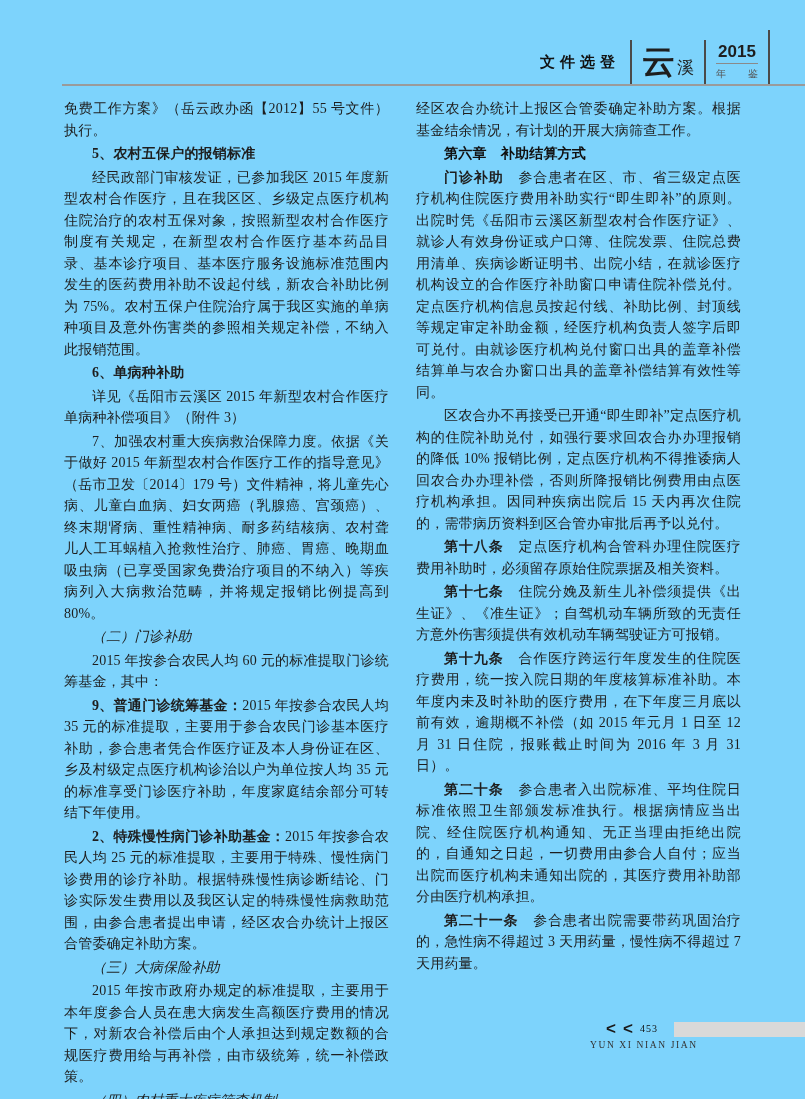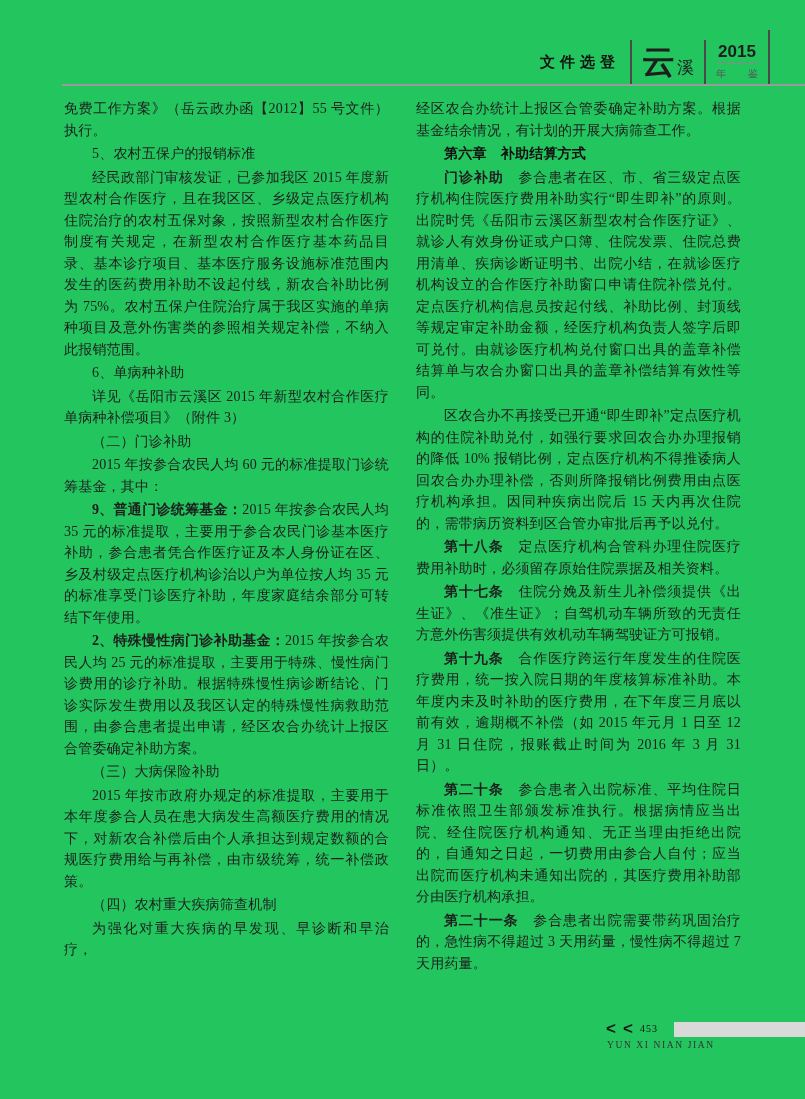"文件选登" .page { background: #22c55e -> #7dd3fc }
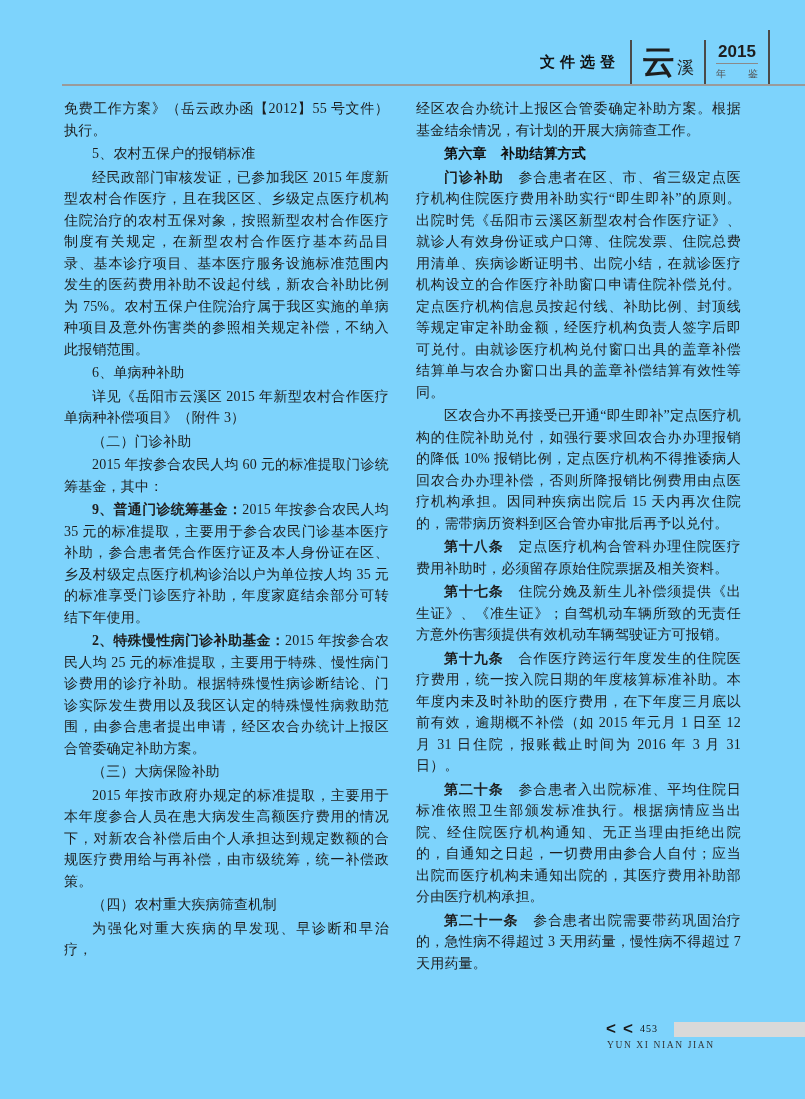"5、农村五保户的报销标准" .col p.subhead { font-weight: normal -> bold }
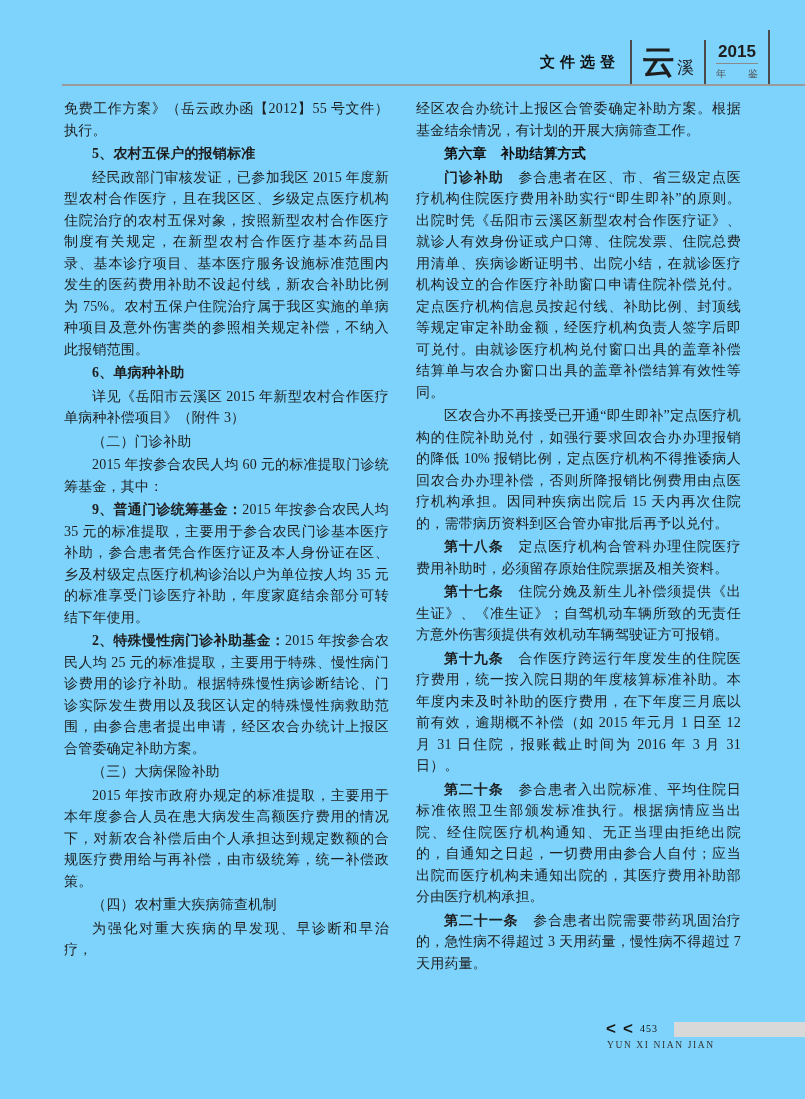"7、加强农村重大疾病救治保障力度。依据《关于做好 2015" p { html: none -> <p>7、加强农村重大疾病救治保障力度。依据《关于做好 2015 年新型农村合作医疗工作的指导意见》（岳市卫发〔2014〕179 号）文件精神，将儿童先心病、儿童白血病、妇女两癌（乳腺癌、宫颈癌）、终末期肾病、重性精神病、耐多药结核病、农村聋儿人工耳蜗植入抢救性治疗、肺癌、胃癌、晚期血吸虫病（已享受国家免费治疗项目的不纳入）等疾病列入大病救治范畴，并将规定报销比例提高到 80%。</p> }
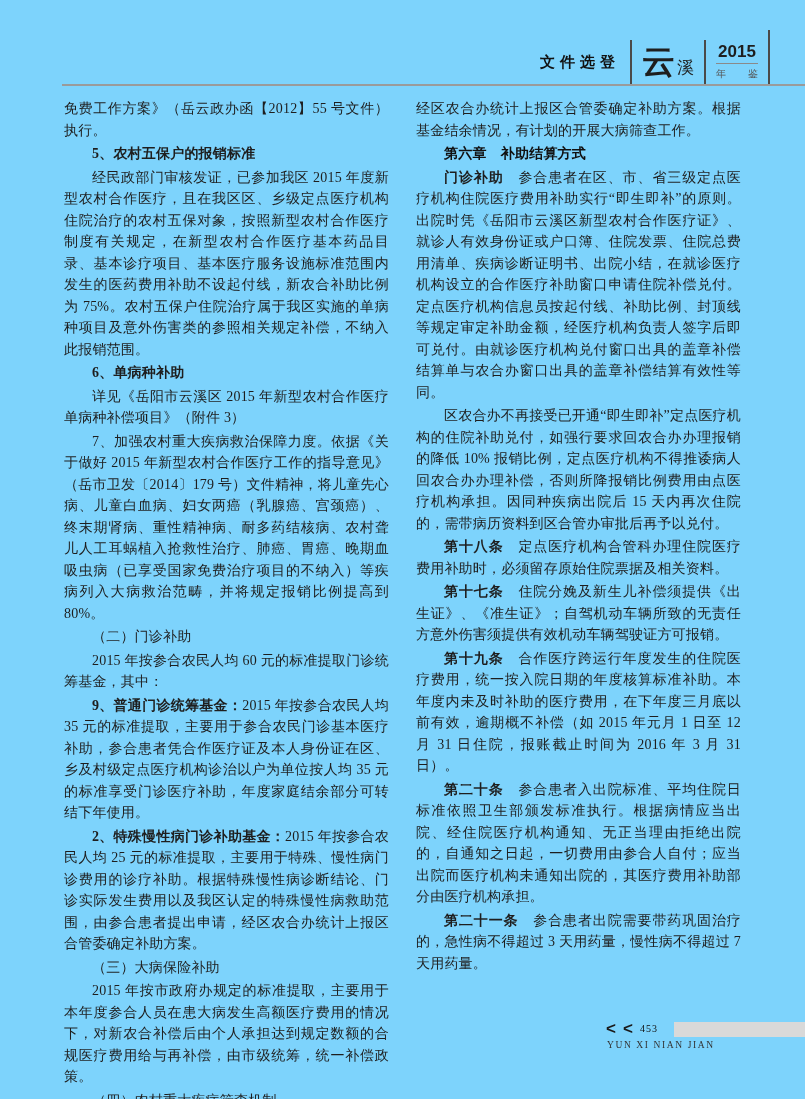"（二）门诊补助" .col p.kaiti { font-style: none -> italic }
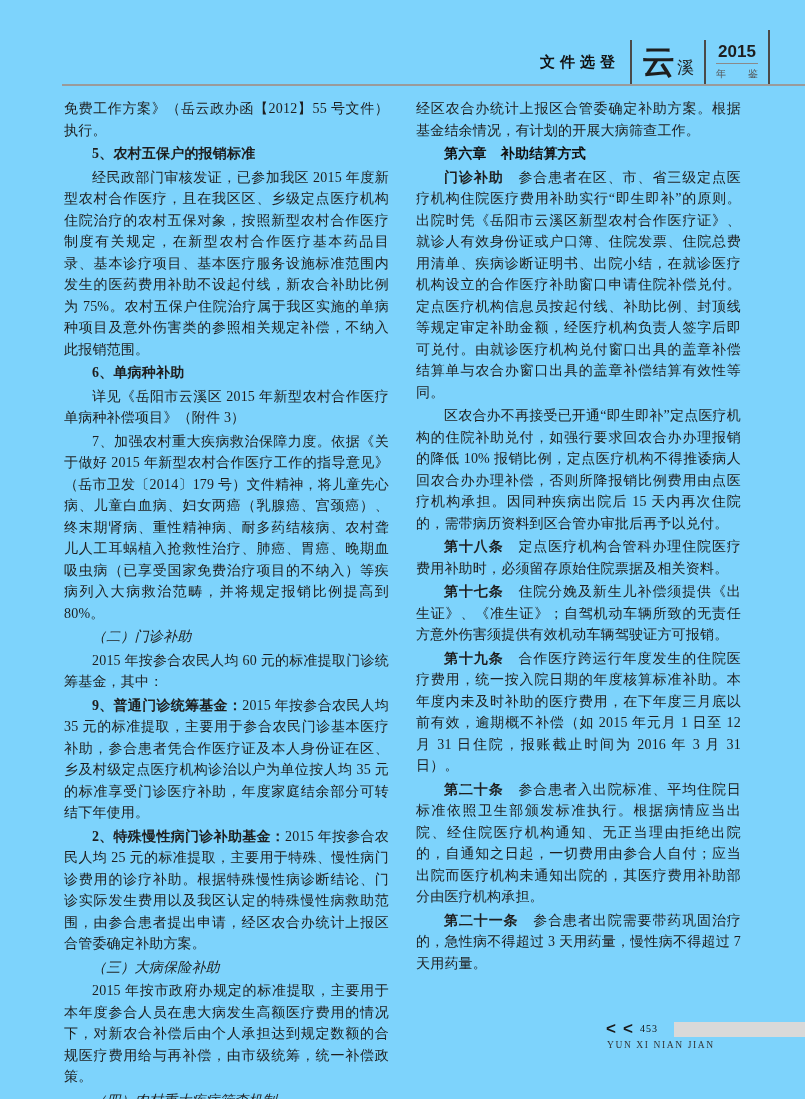"YUN XI NIAN JIAN" .footer-roman { left: 607px -> 590px }
